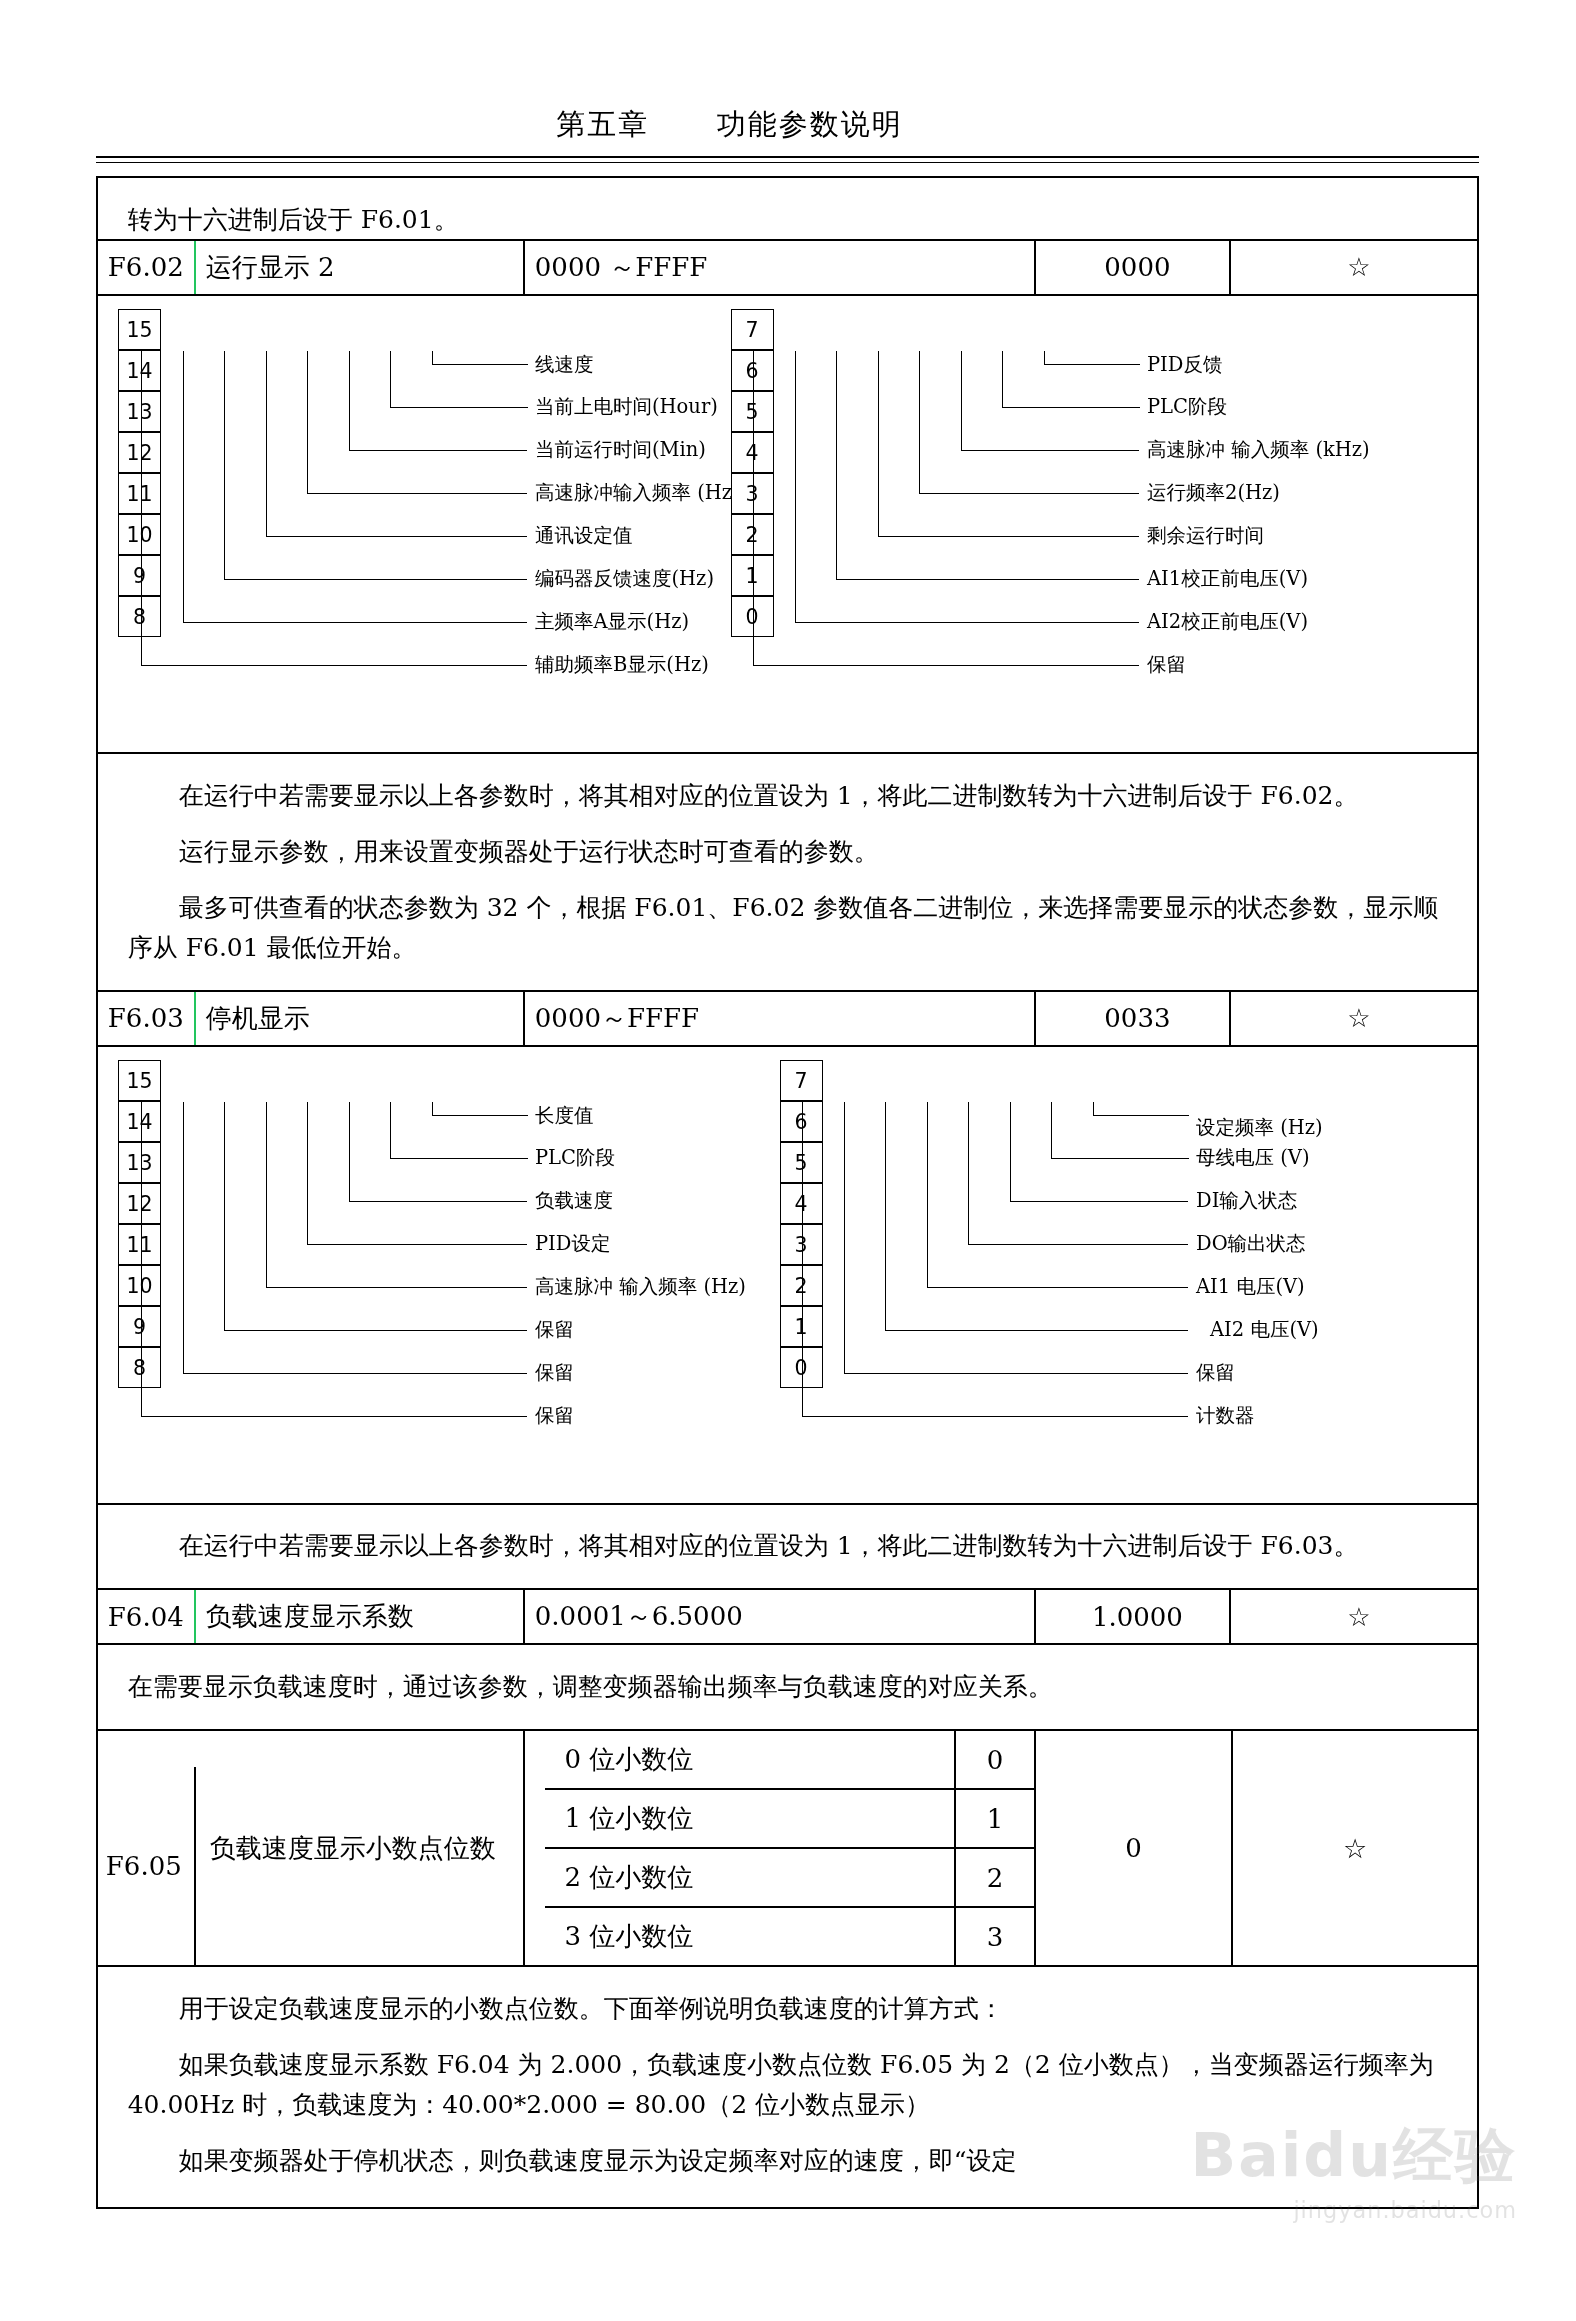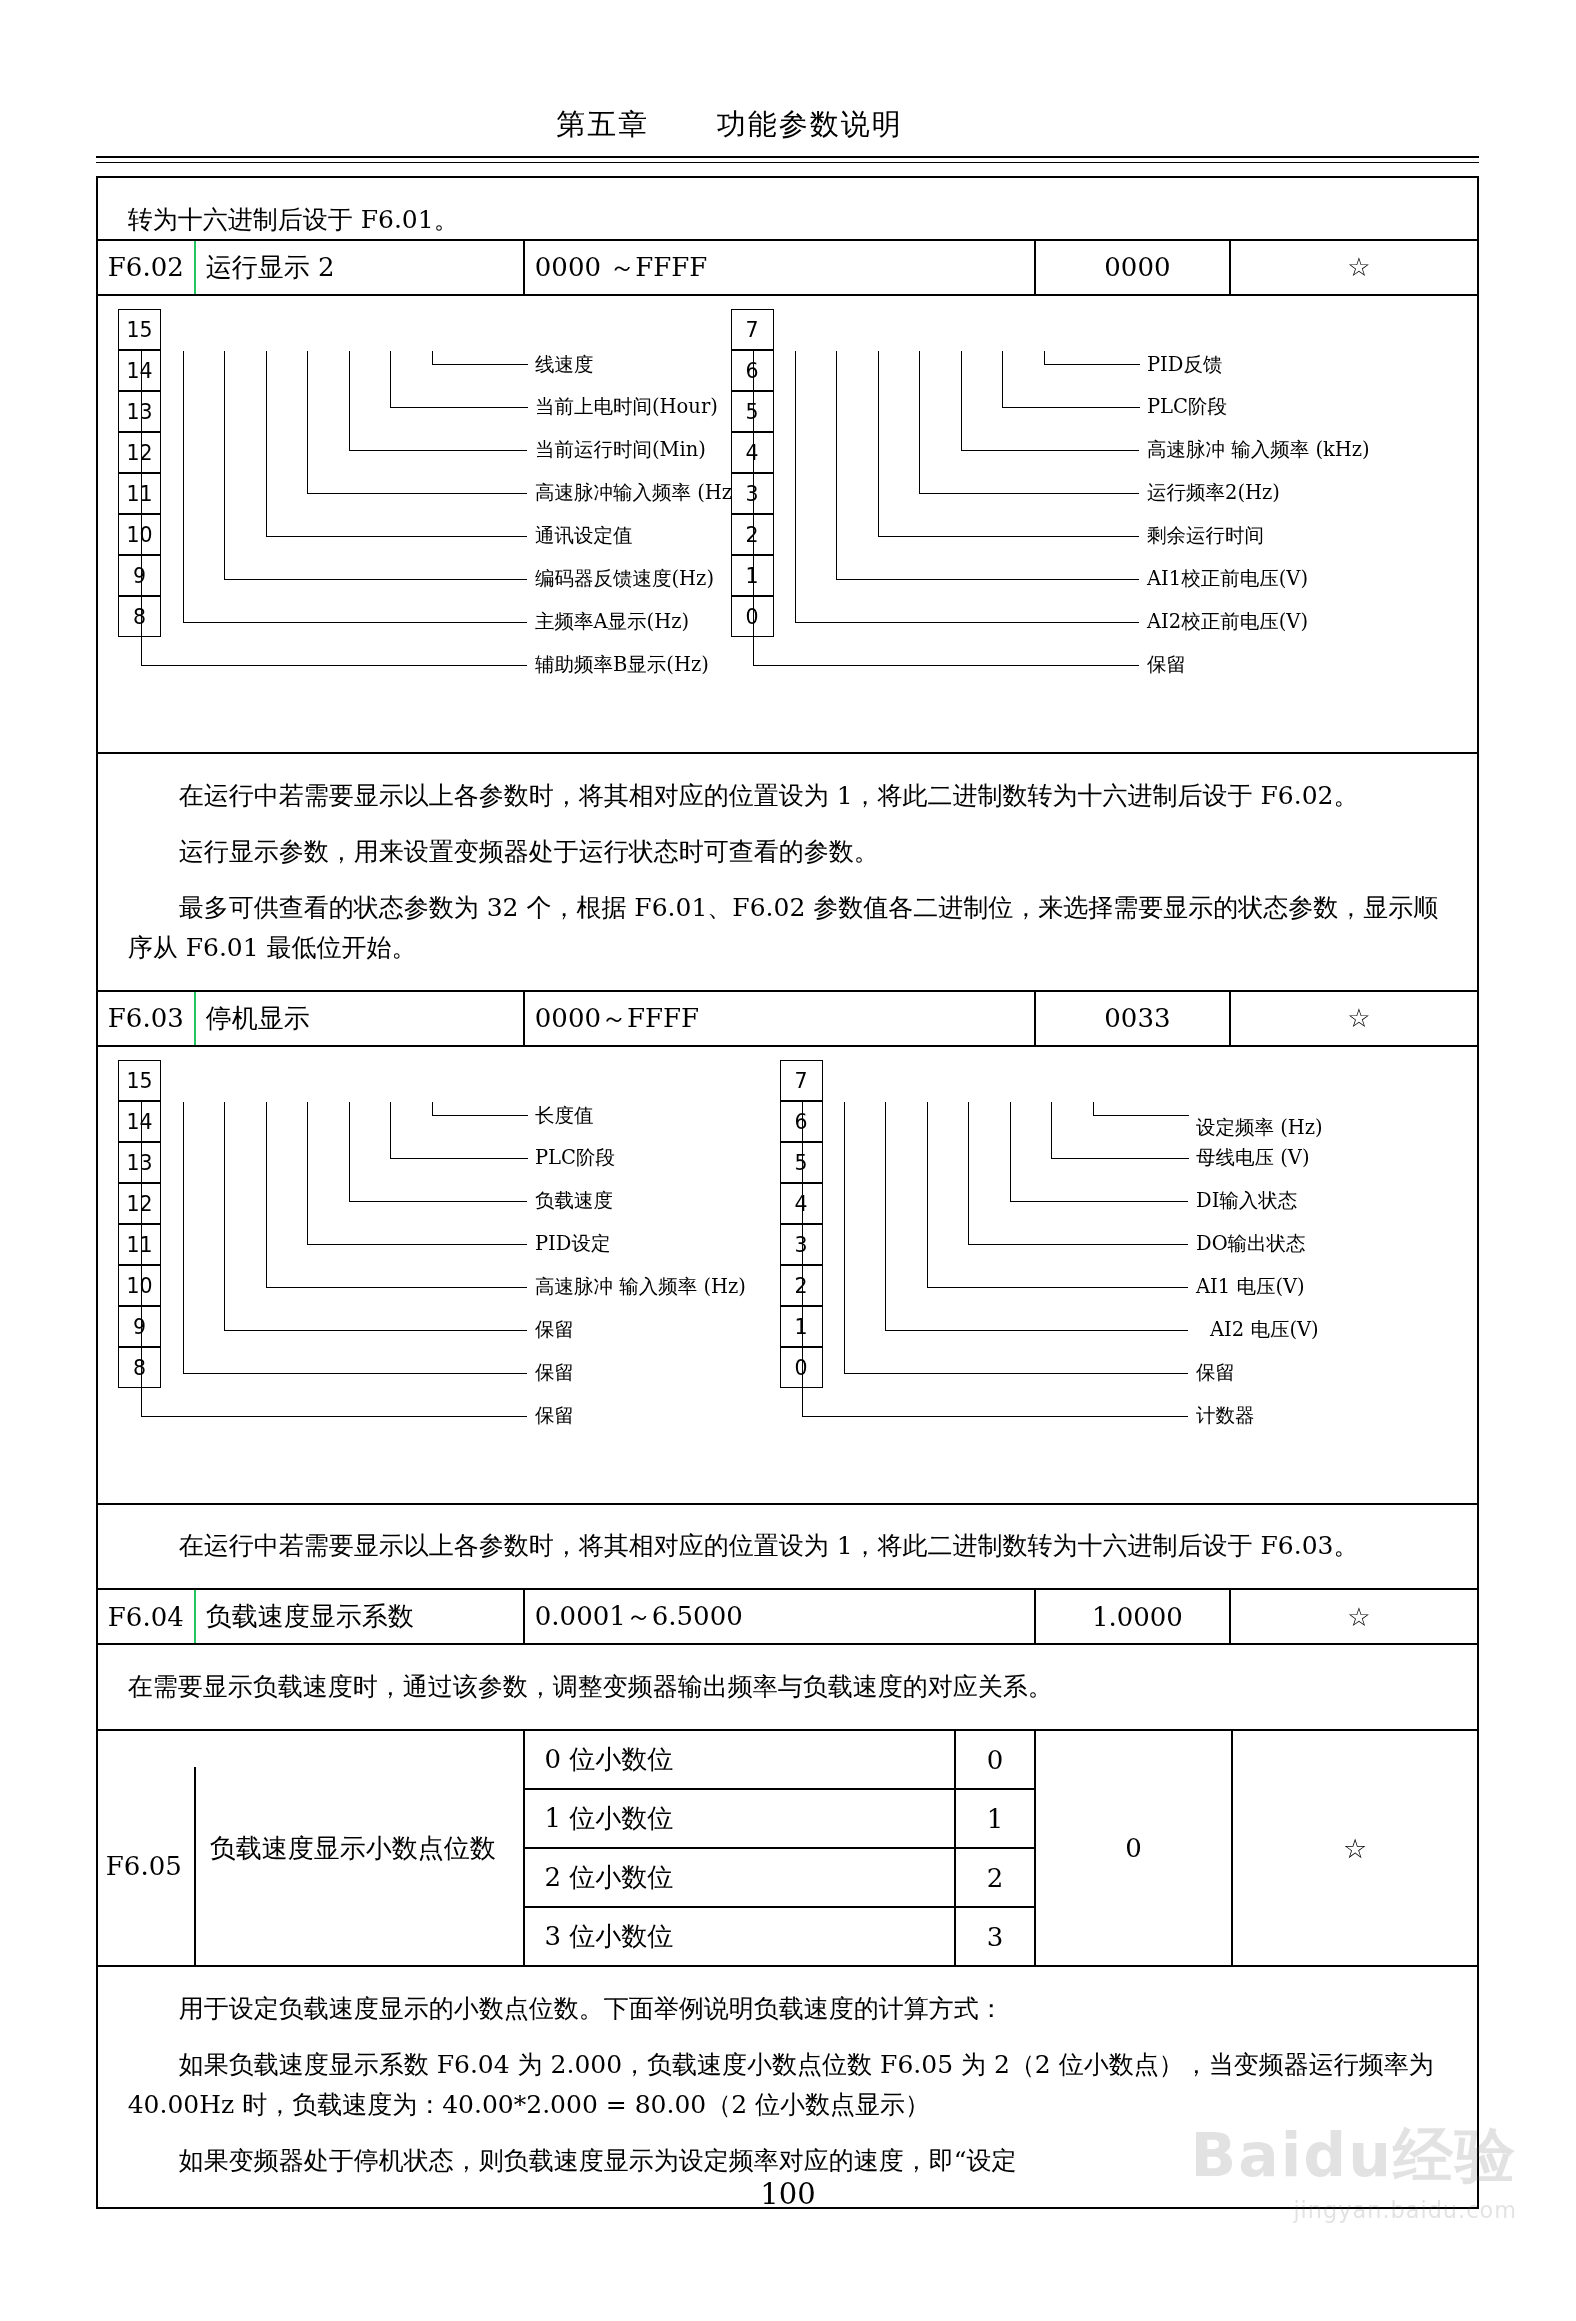"0 位小数位" .f605 .opt { margin-left: none -> 20px }
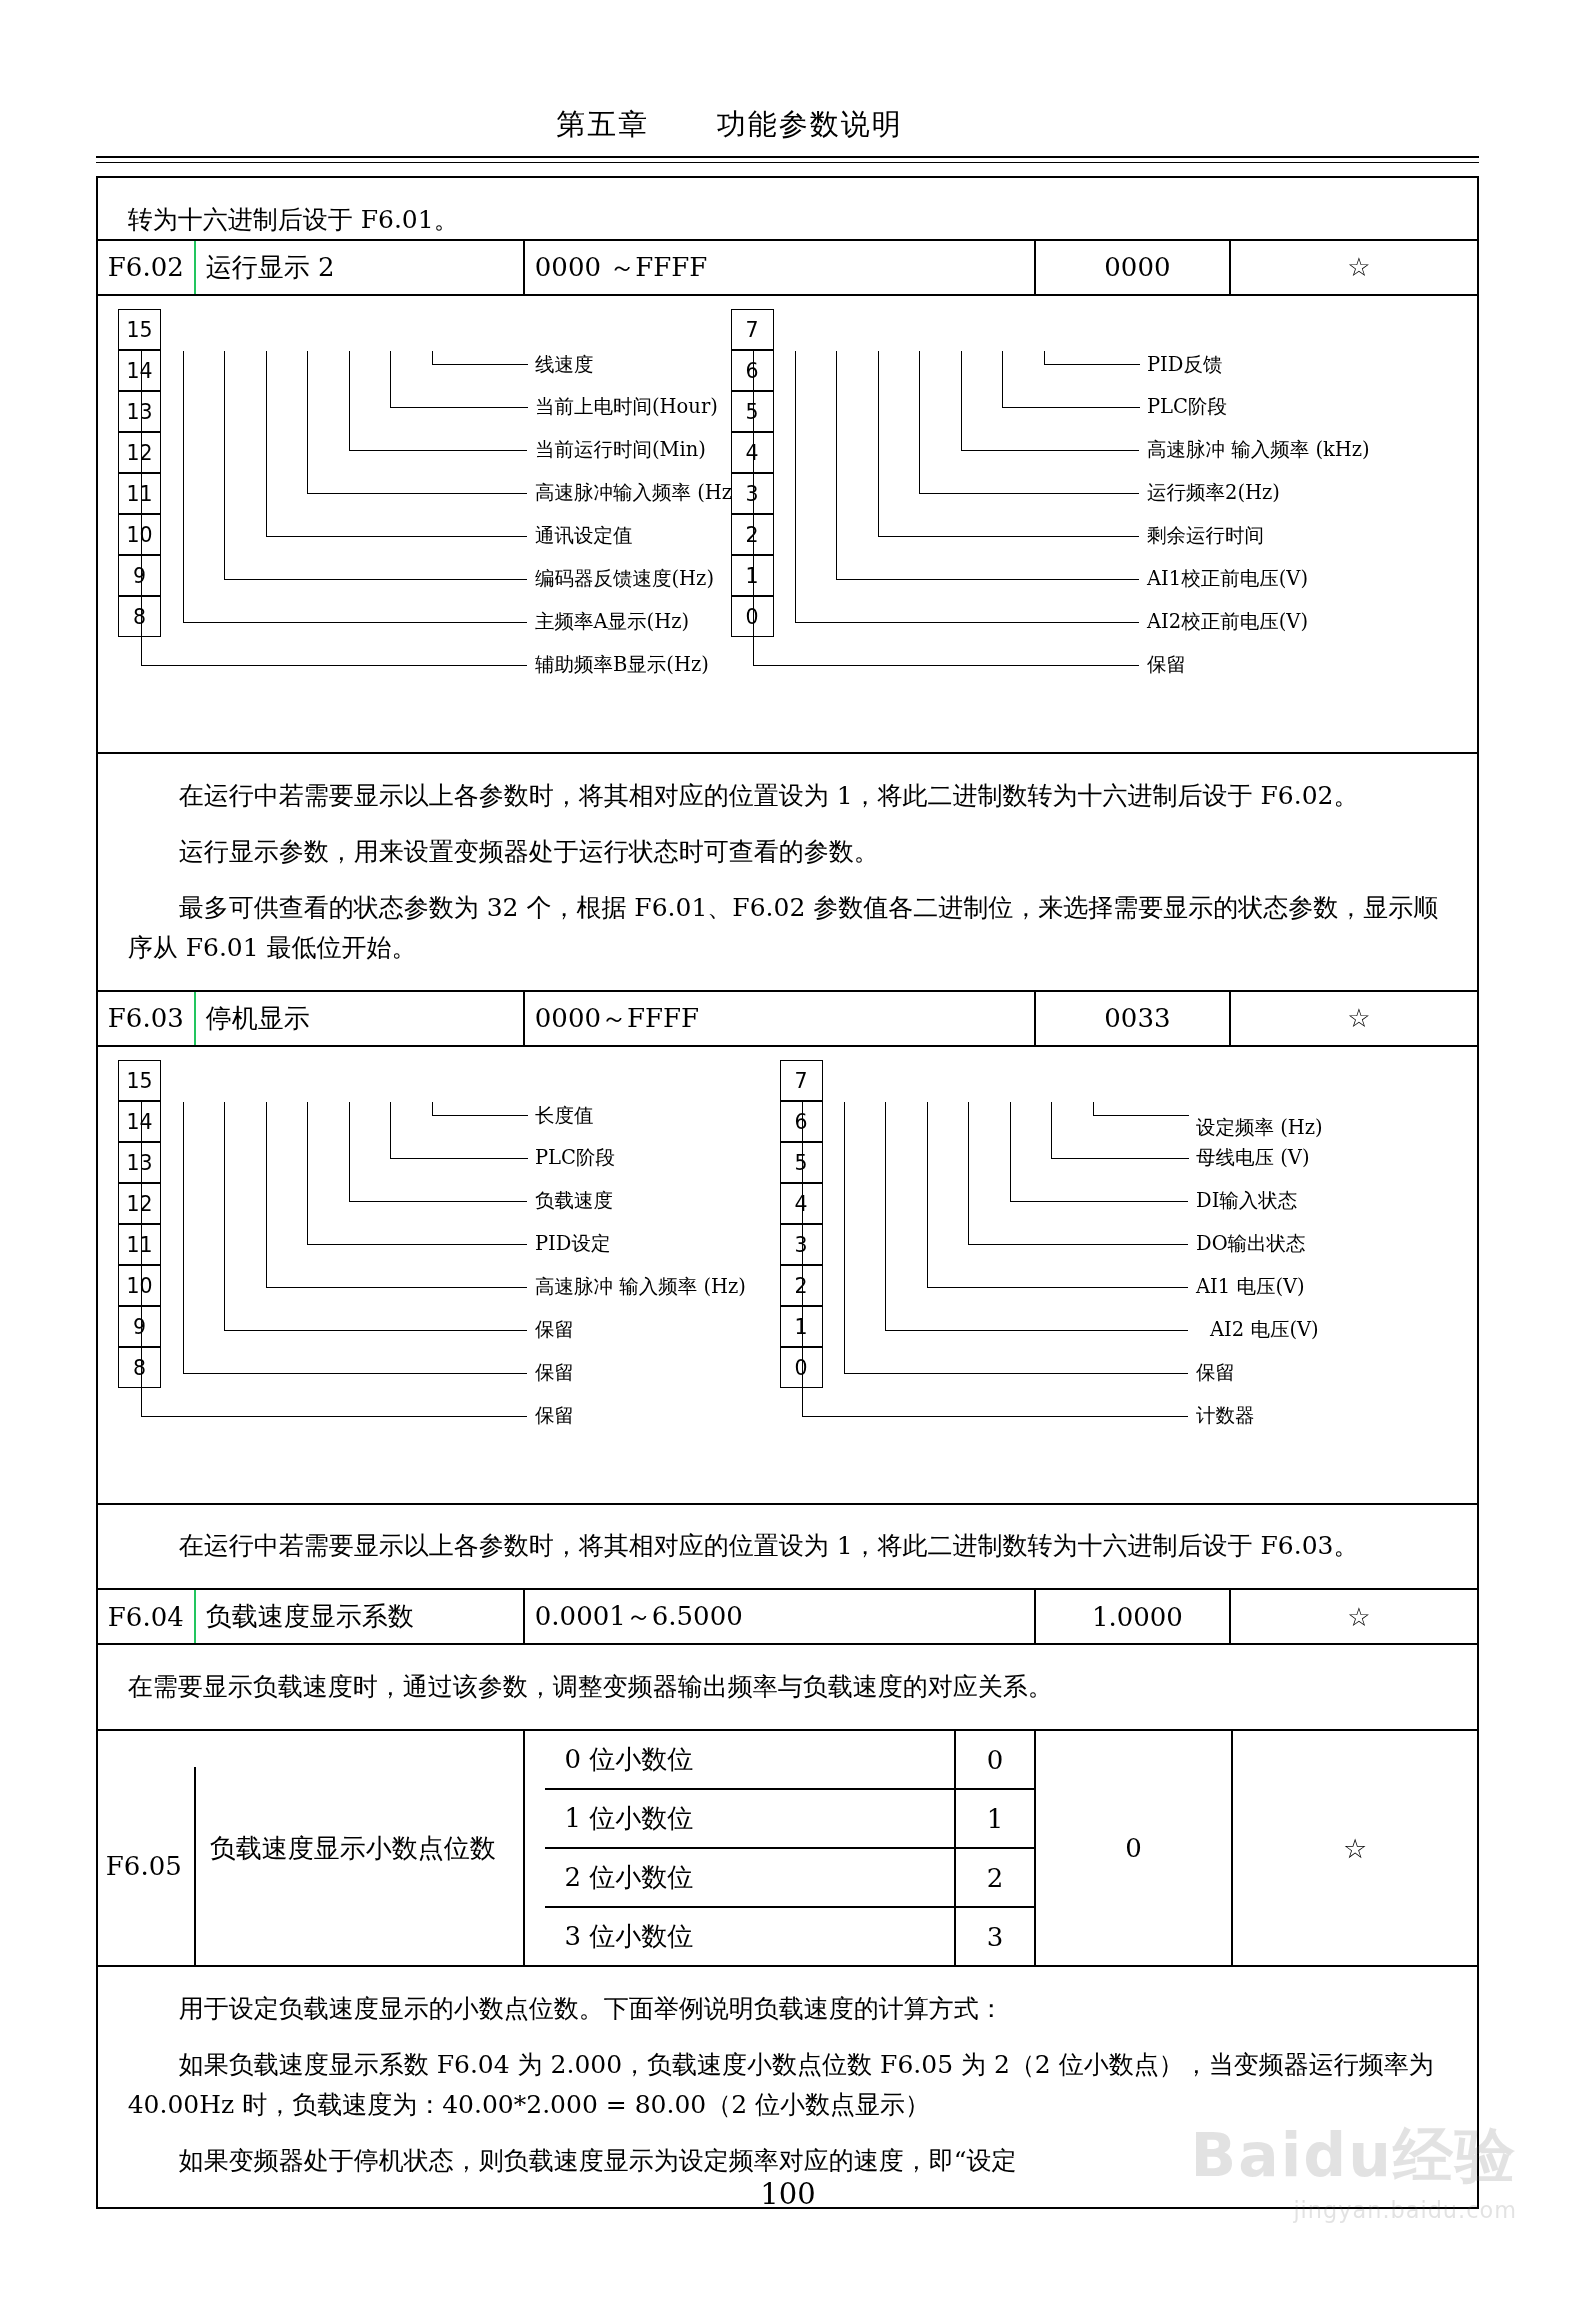"100" div.pgnum { html: <div>100</div> -> none }
